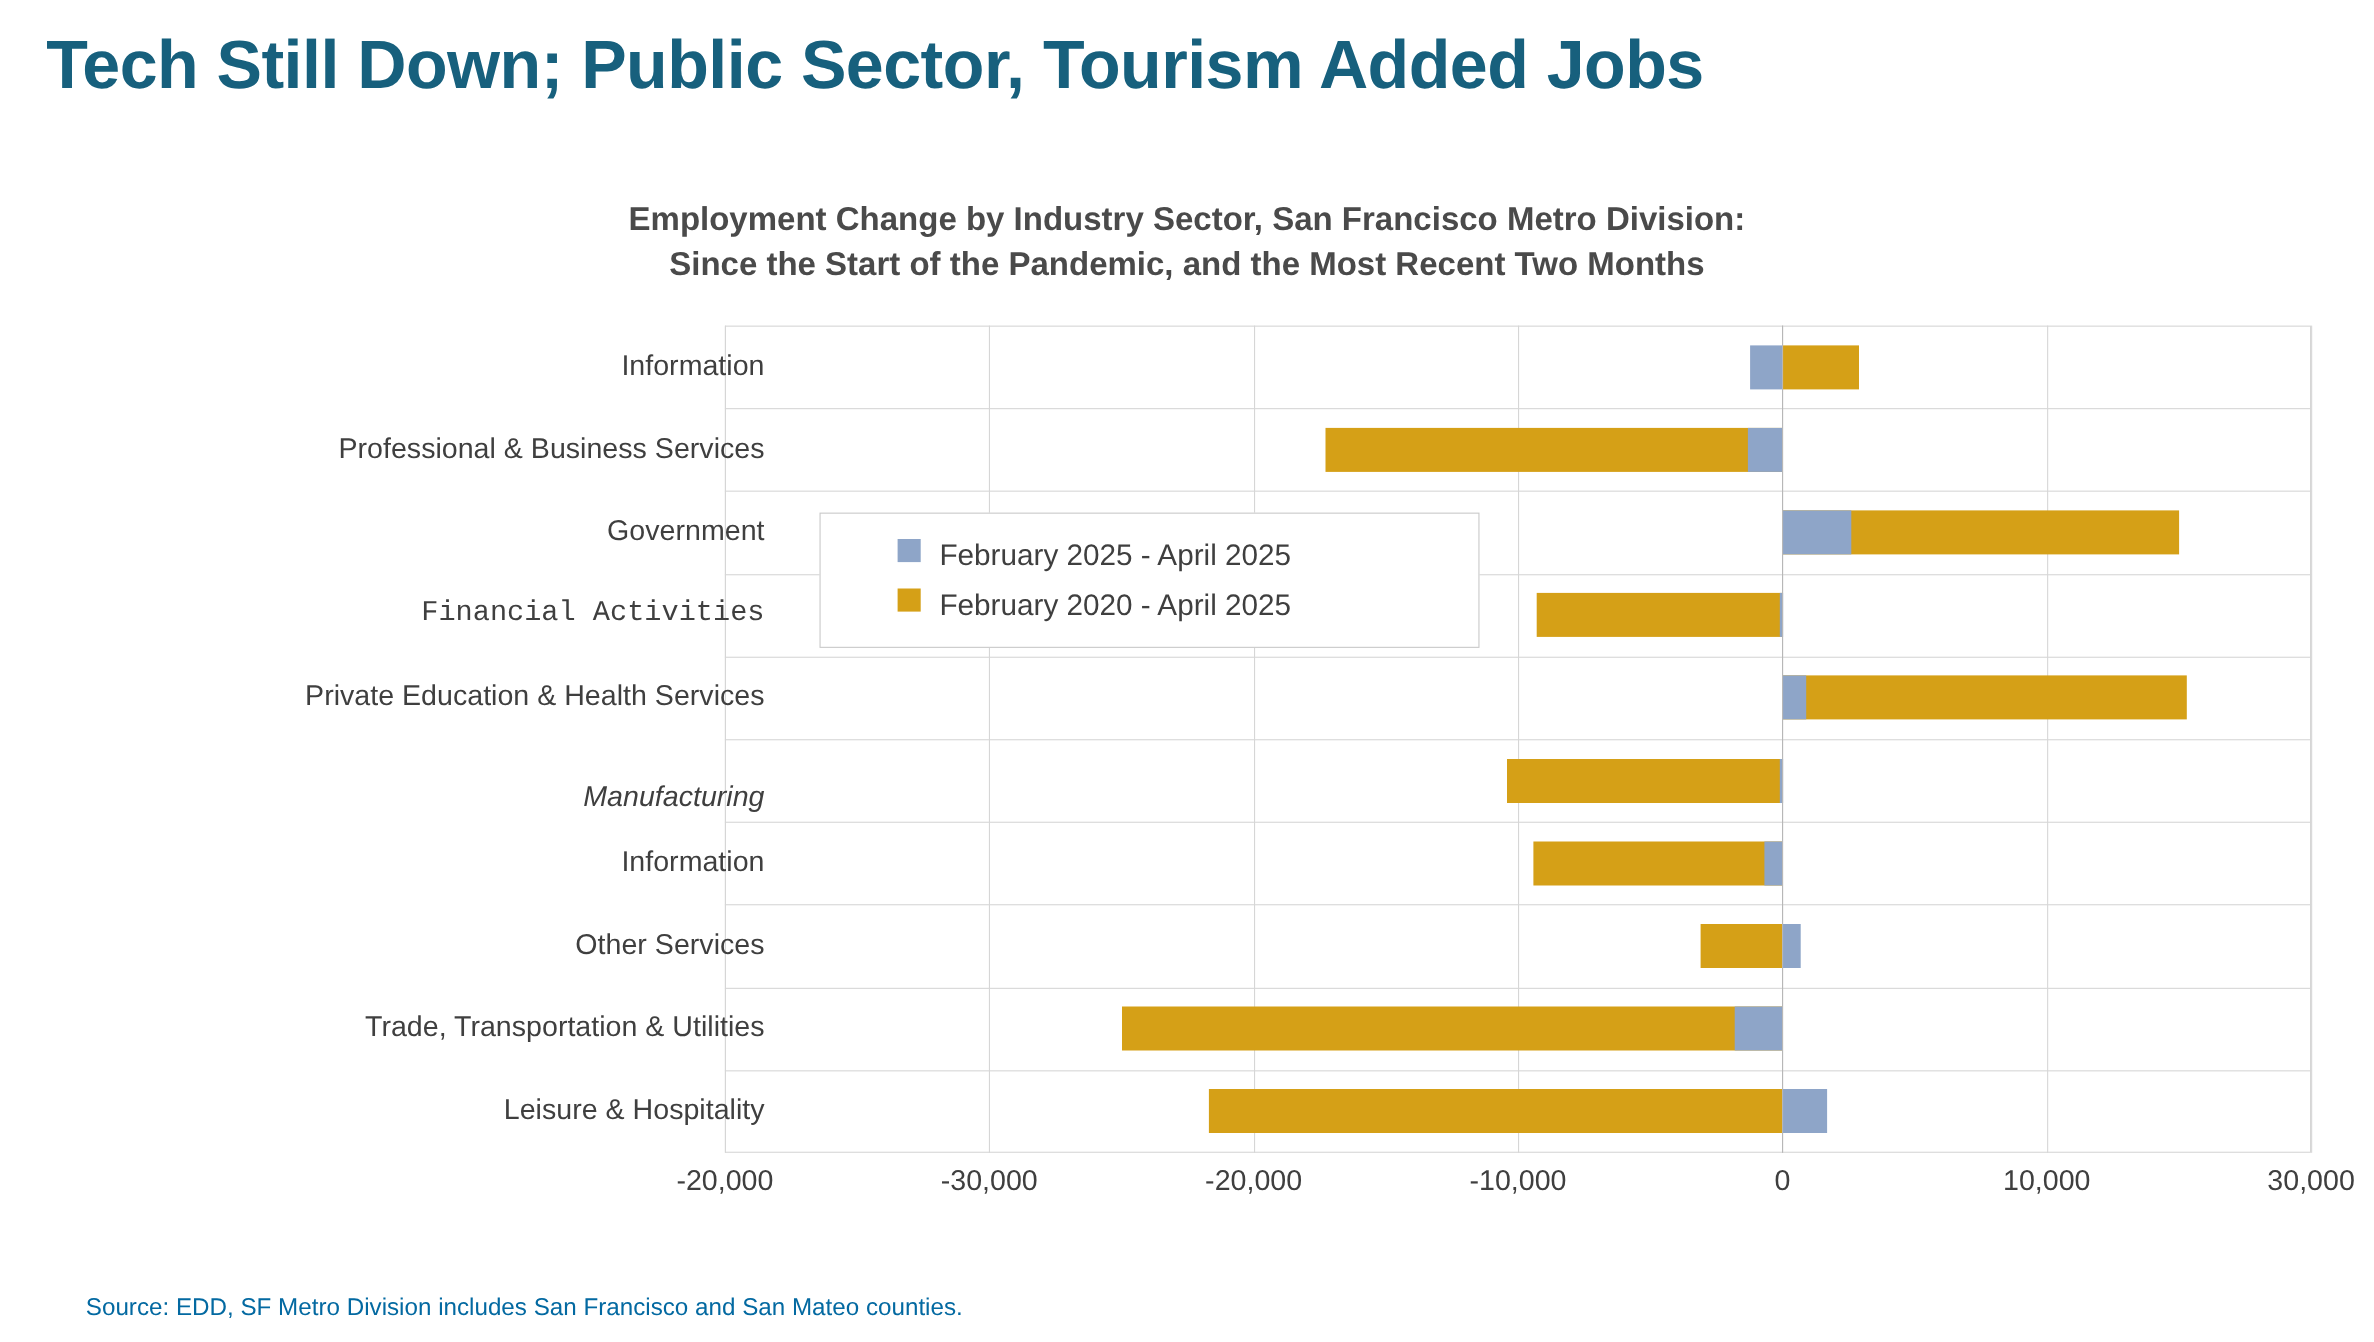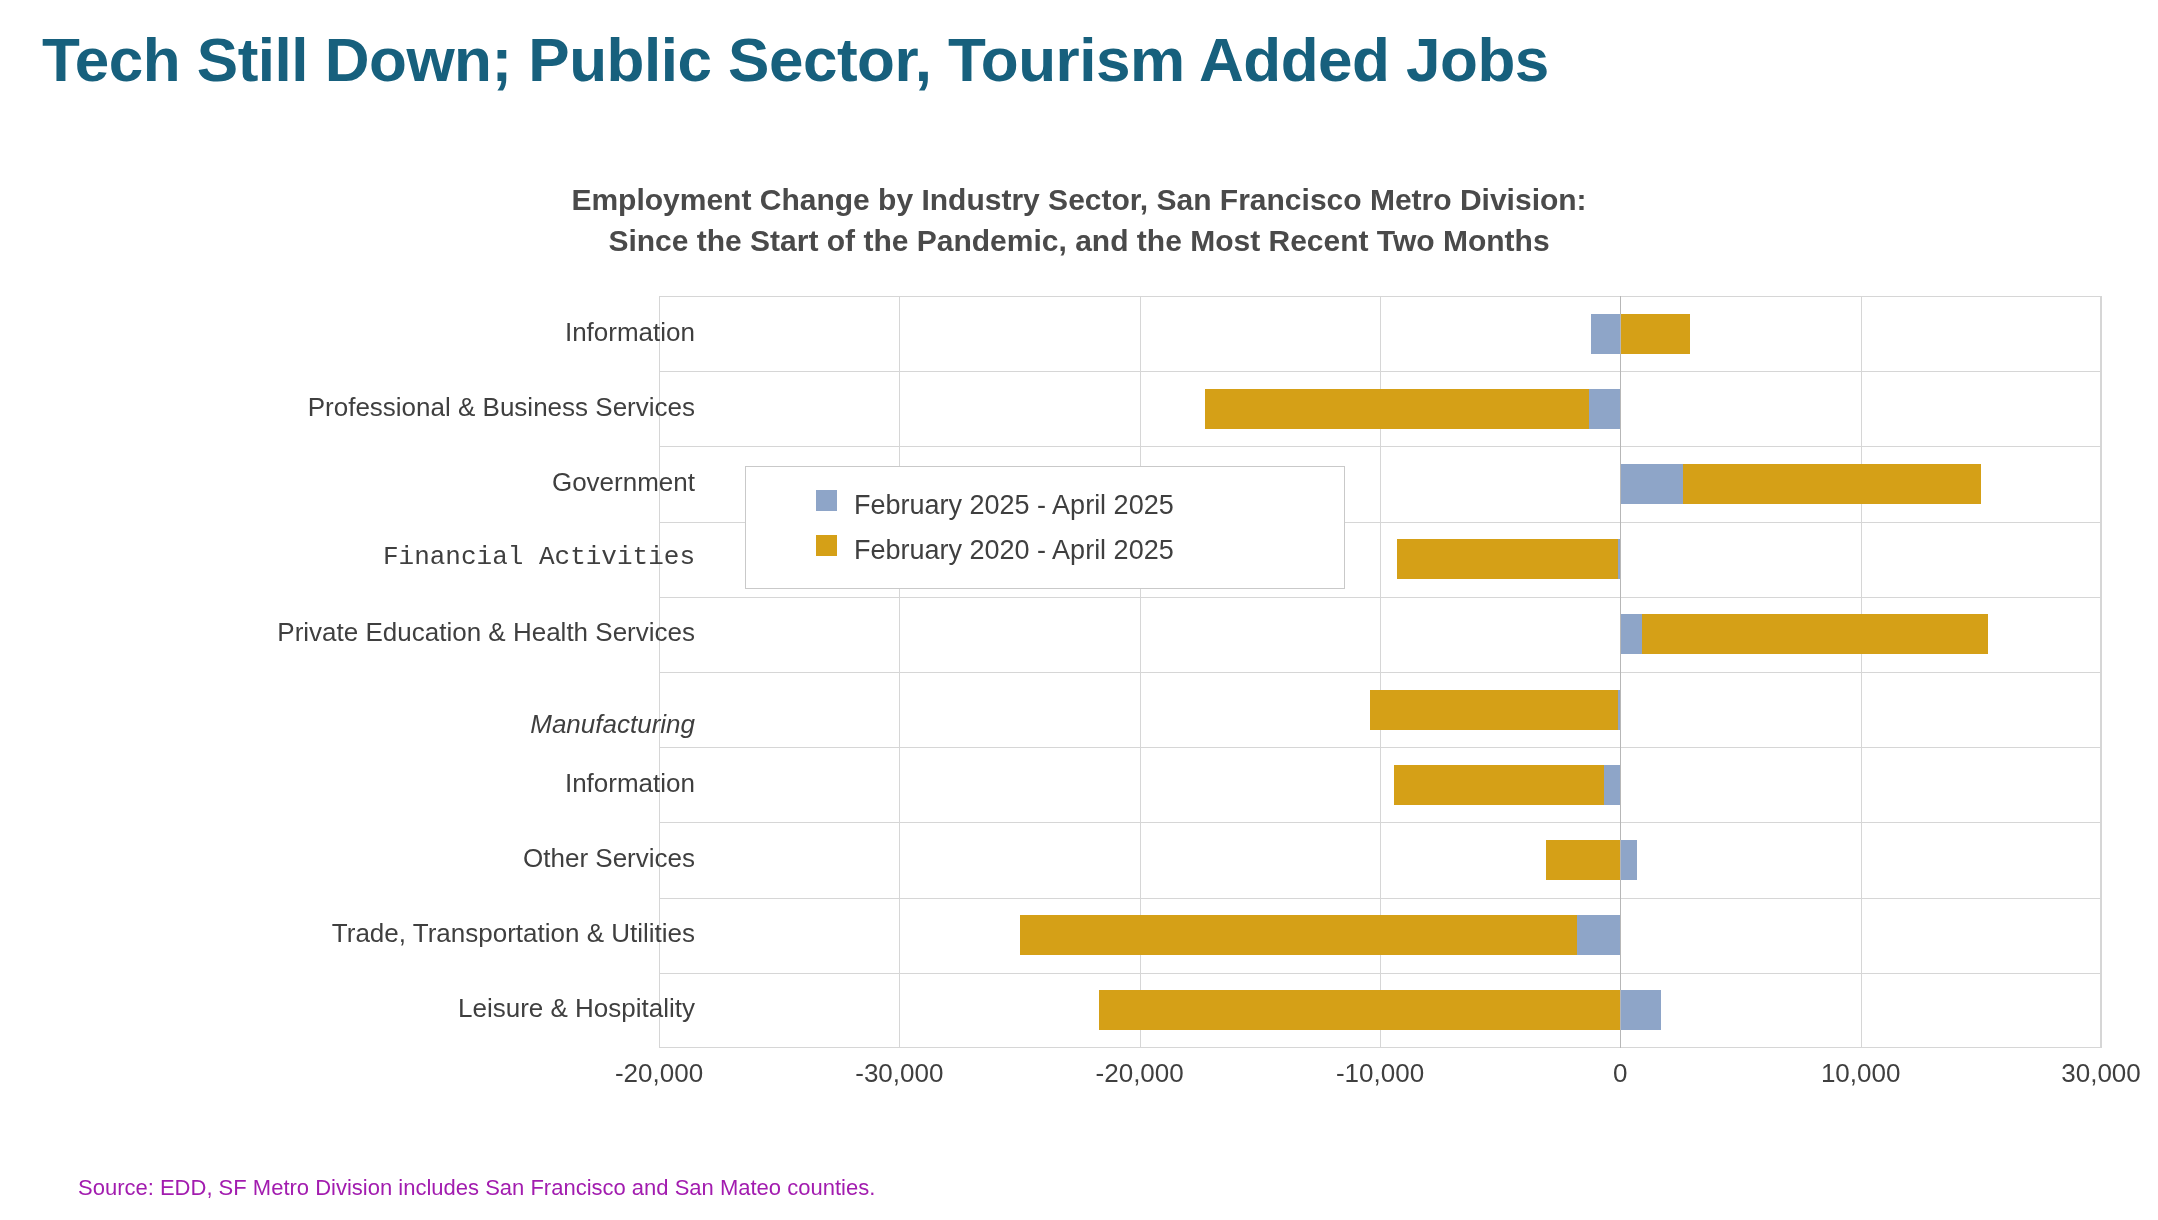"Source: EDD, SF Metro Division" .source { color: #a21caf -> #0369a1 }
